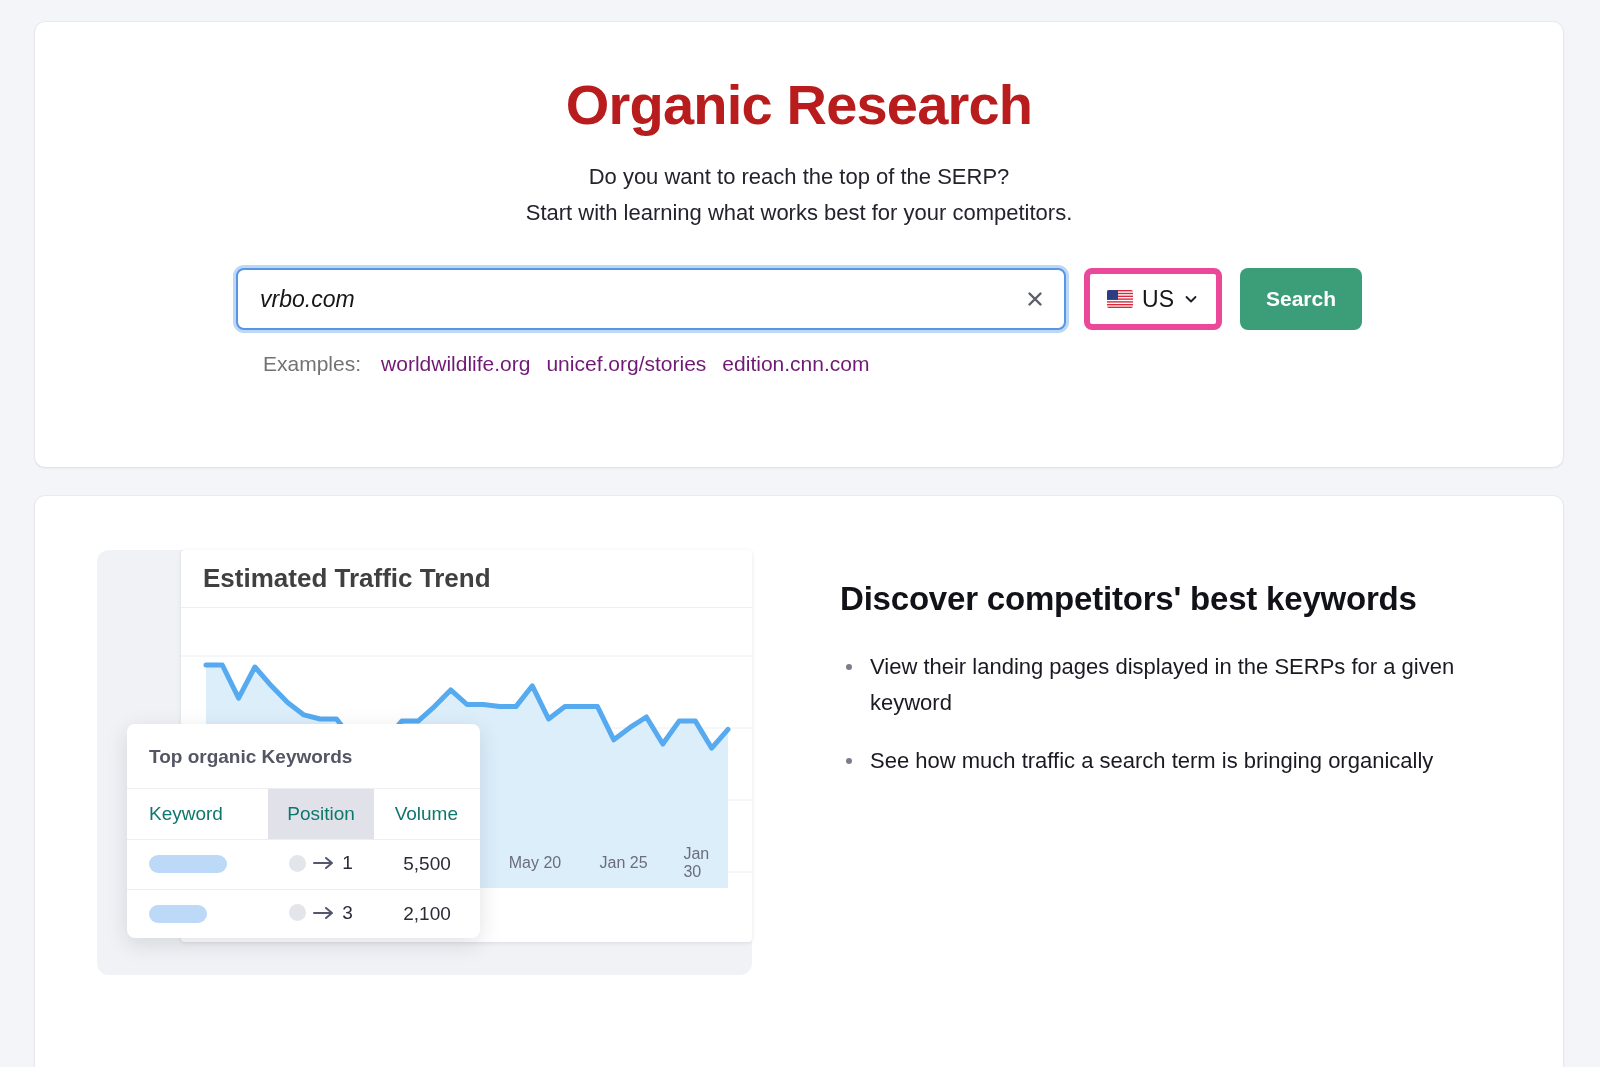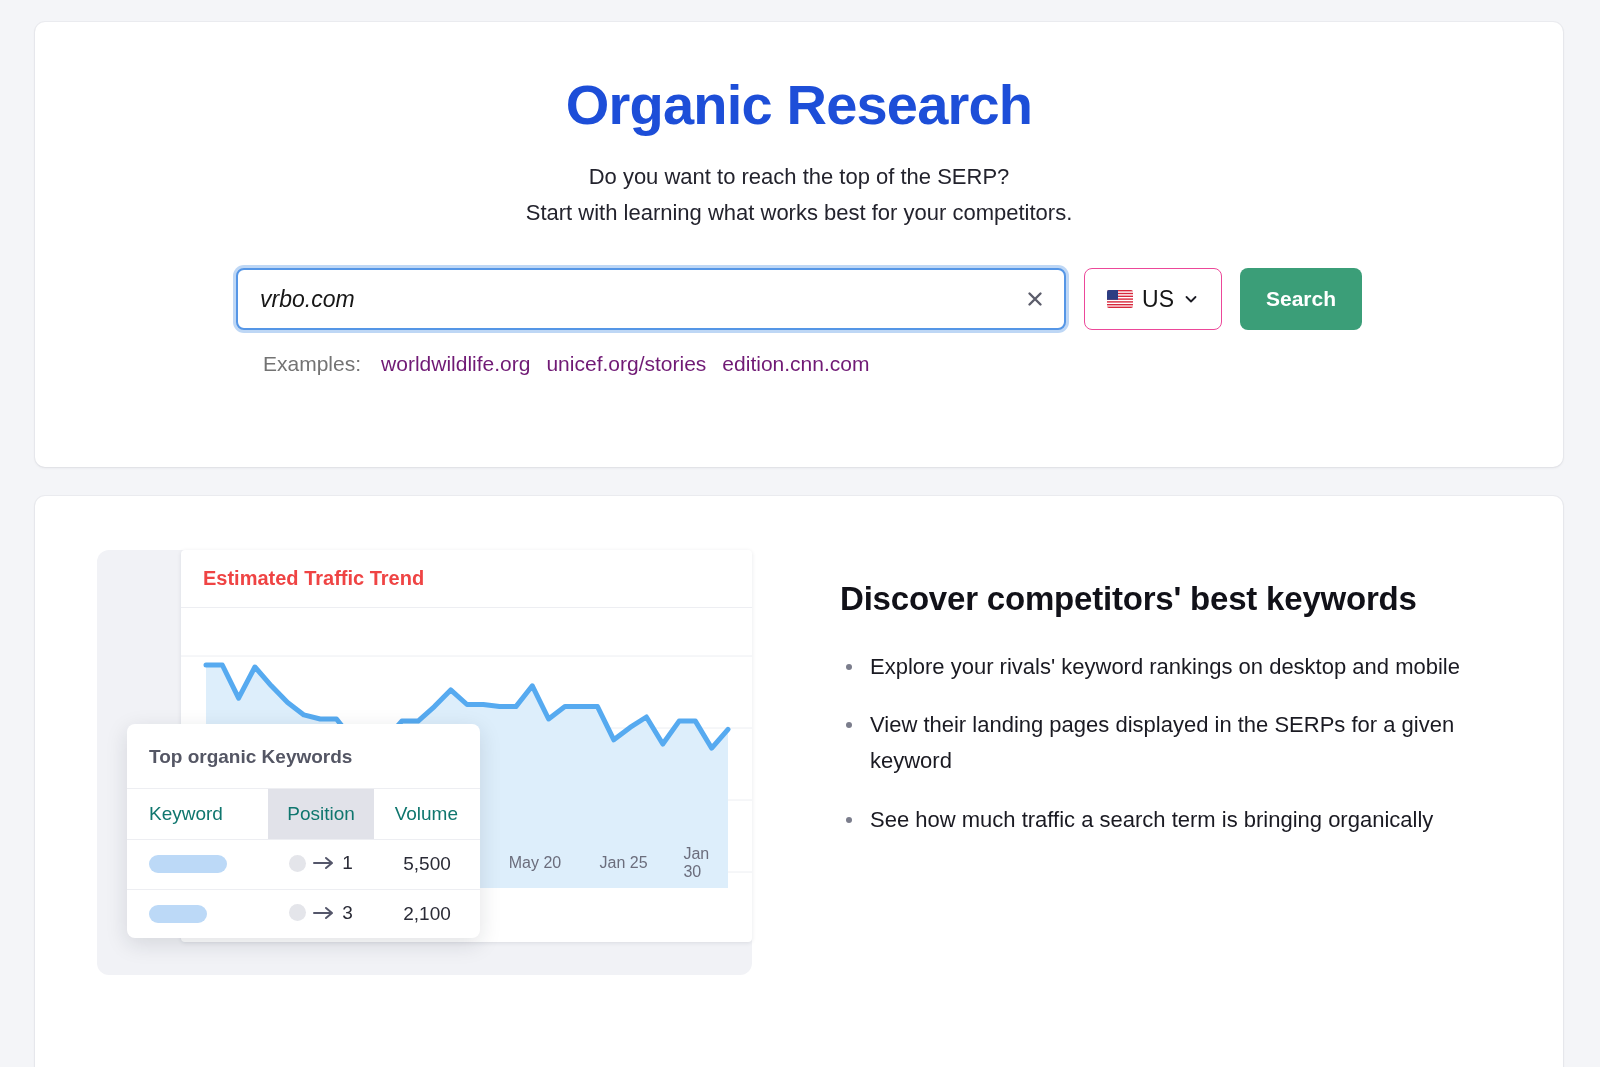"Organic Research" .hero-title { color: #1d4ed8 -> #b91c1c }
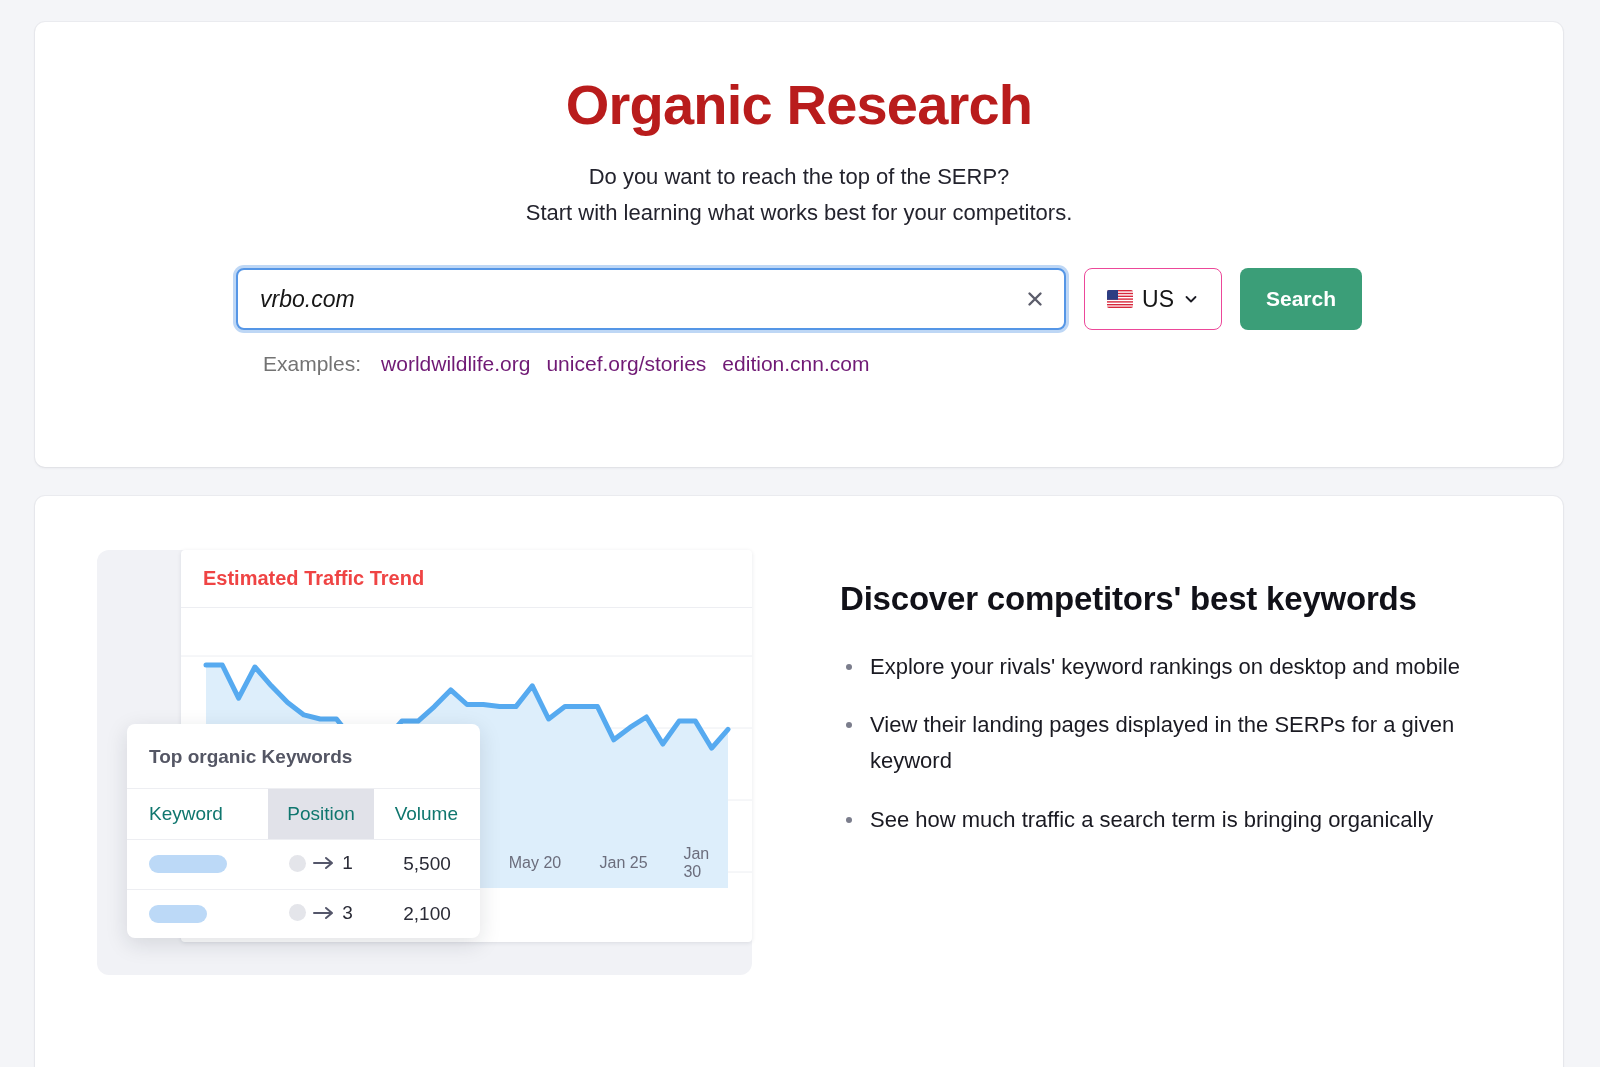"US" .country-select { border: 1px solid #ec4899 -> 6px solid #ec4899 }
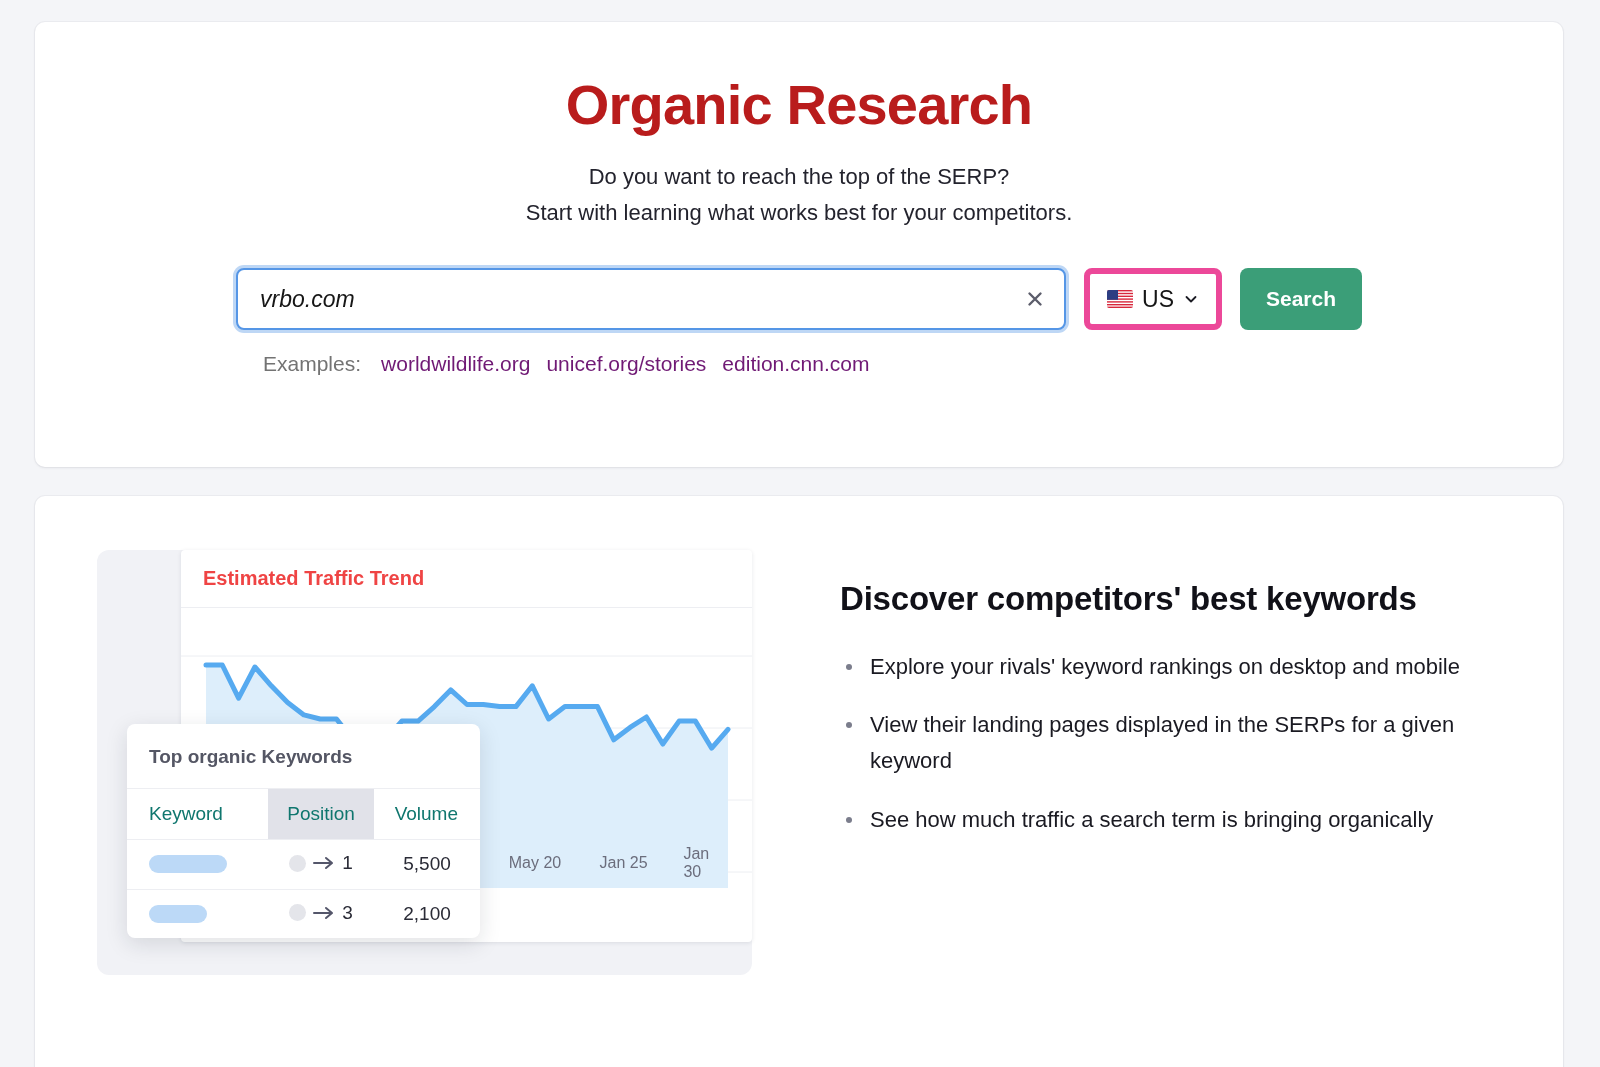"Estimated Traffic Trend" .chart-head-title { color: #ef4444 -> #404040; font-size: 20px -> 26px }
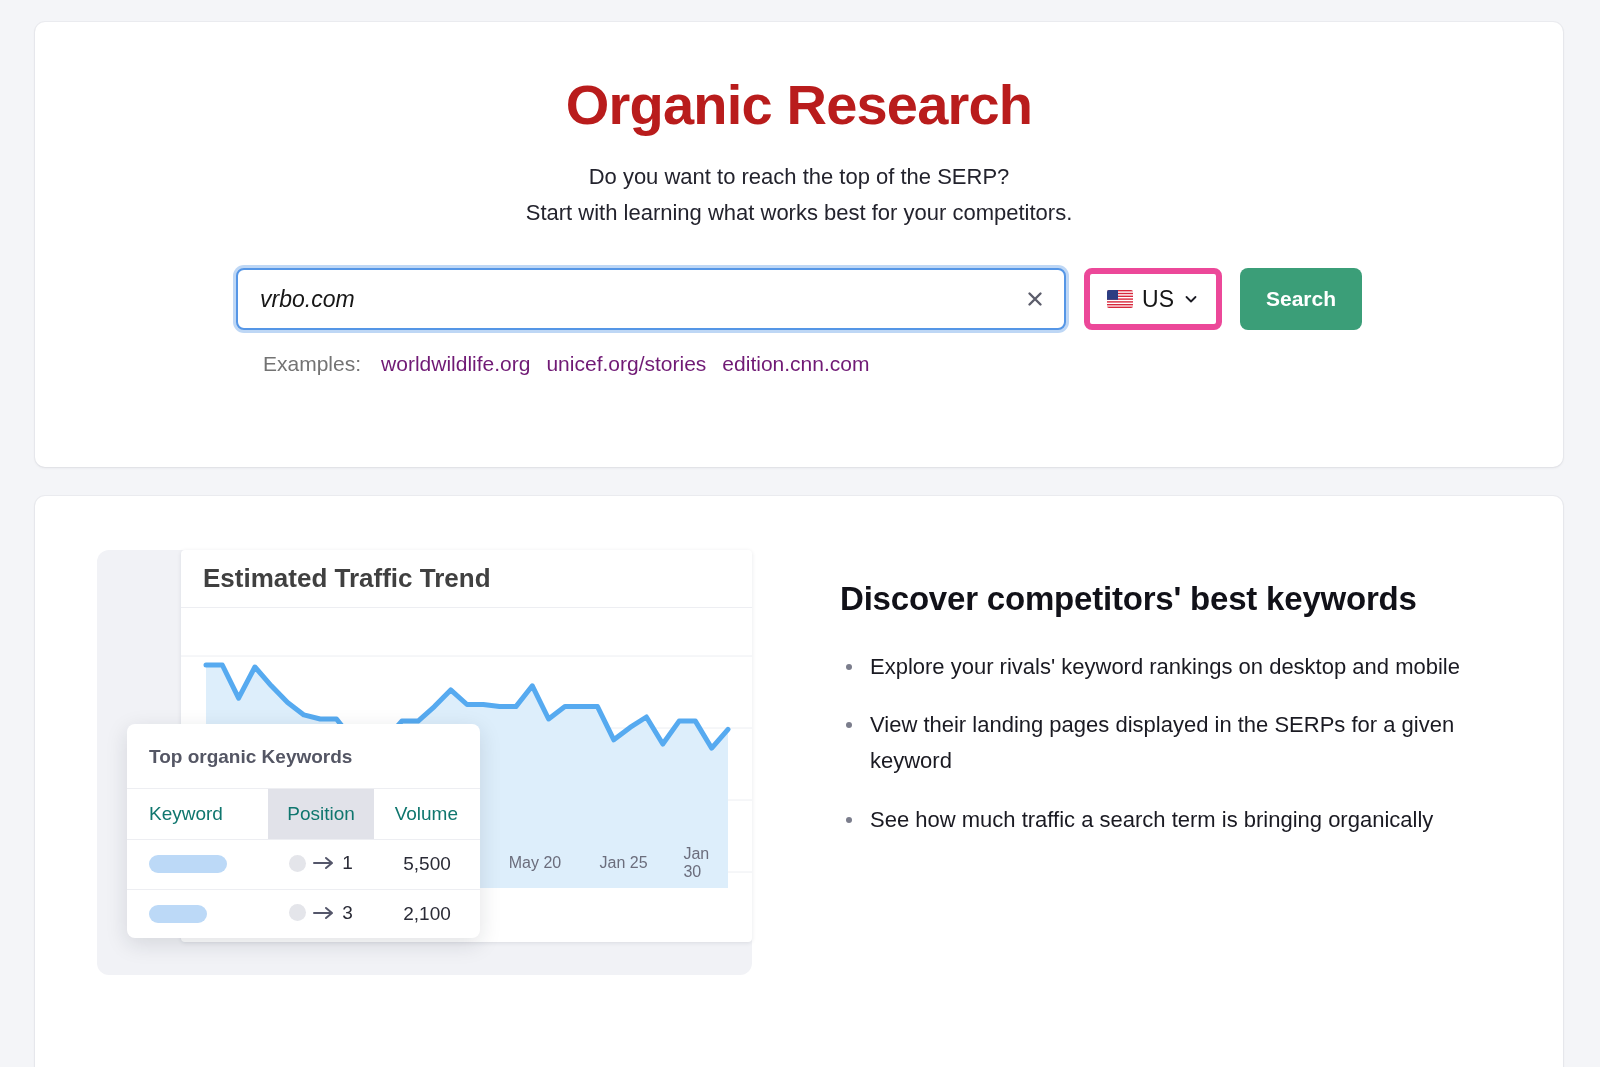"Explore your rivals' keyword rankings" li { html: <li>Explore your rivals' keyword rankings on desktop and mobile</li> -> none }
